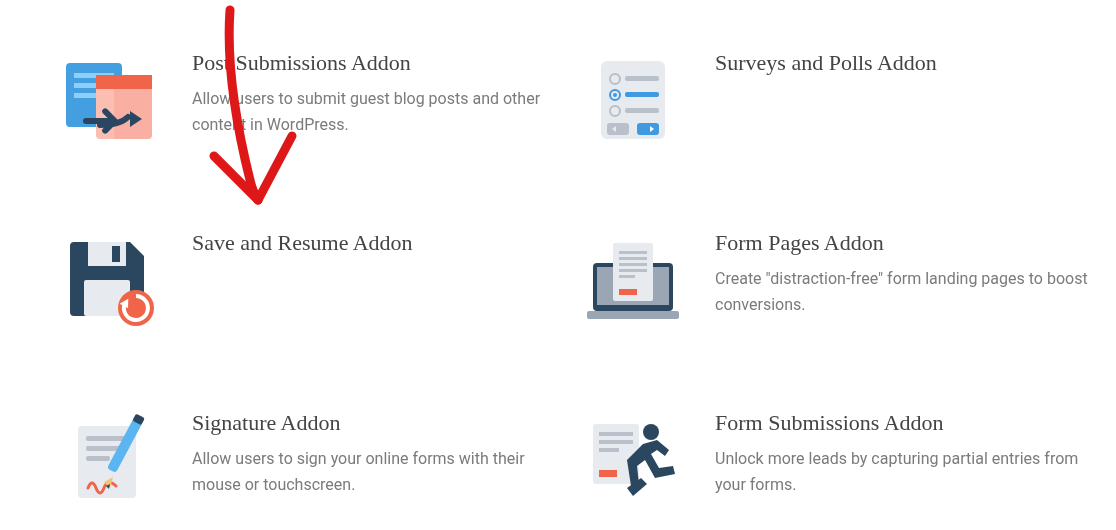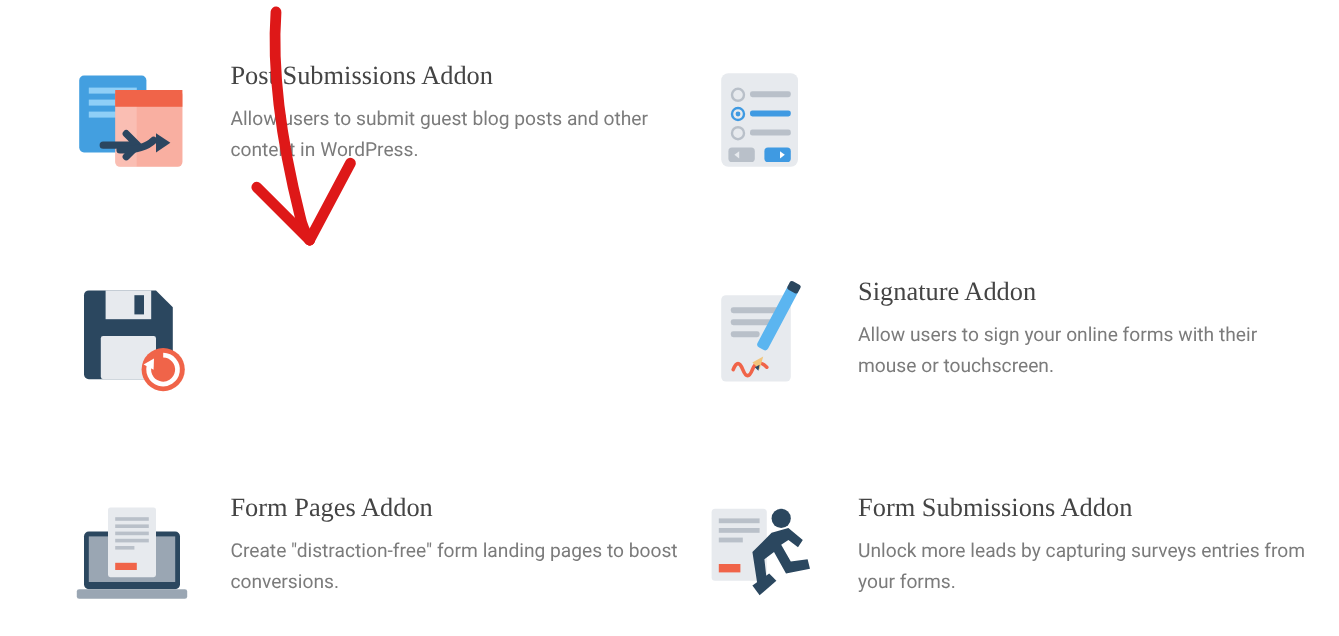"Surveys and Polls Addon" h3.title { html: none -> <h3>Surveys and Polls Addon</h3> }
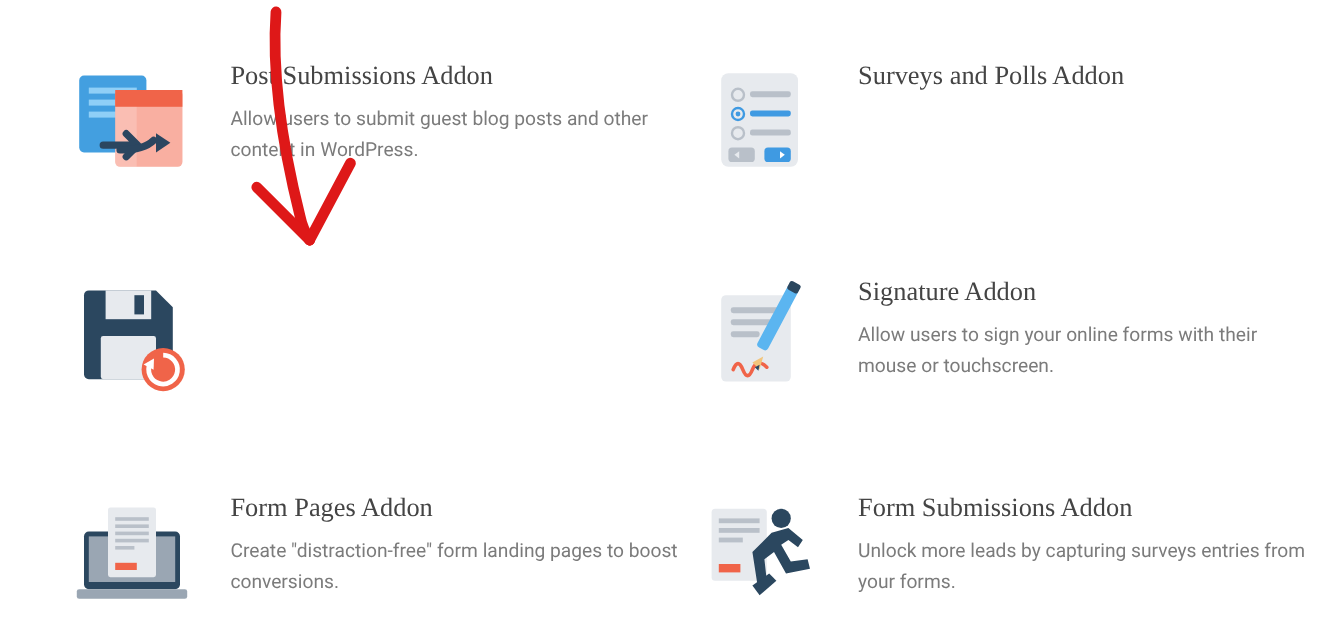"Save and Resume Addon" h3.title { html: none -> <h3>Save and Resume Addon</h3> }
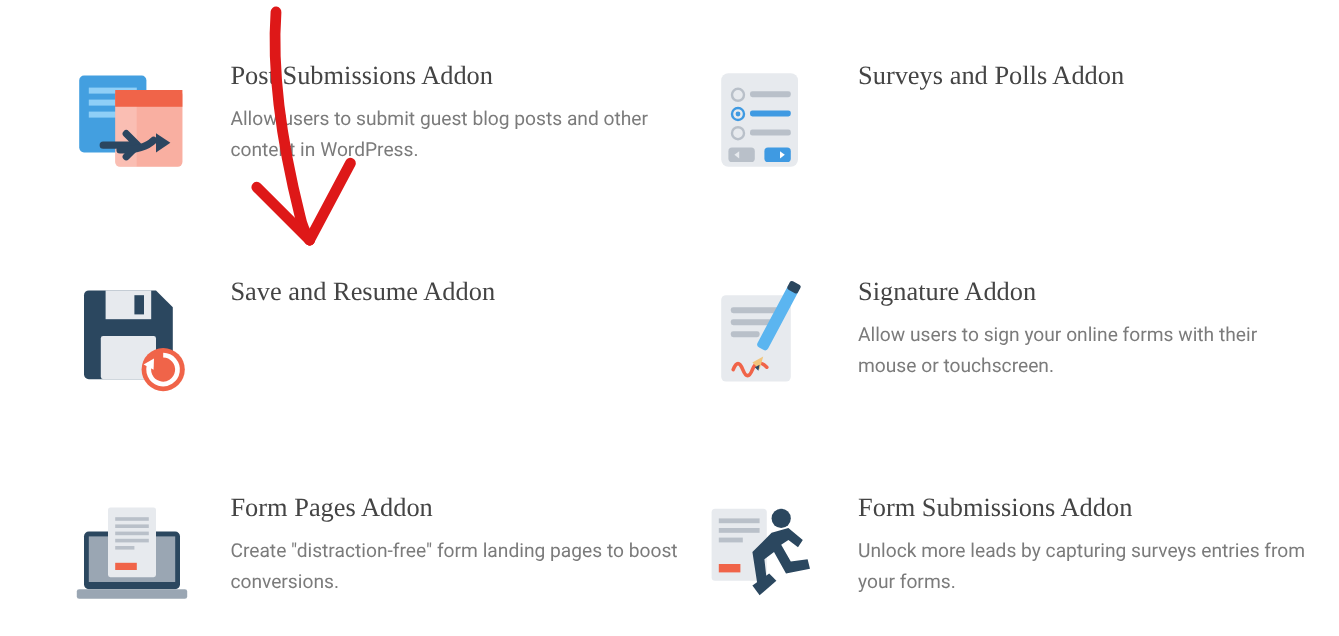"Signature Addon" div.item { order: before "Form Pages Addon" -> after "Form Pages Addon" }
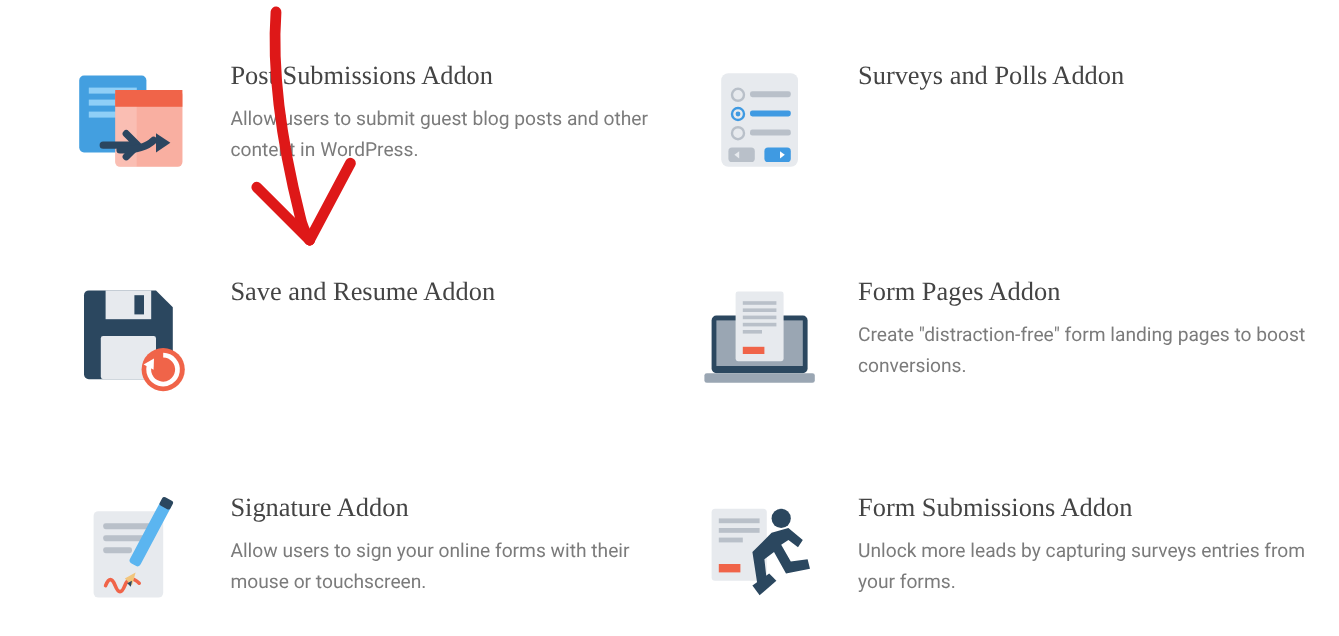"Unlock more leads by capturing" p.desc { text: surveys -> partial }
